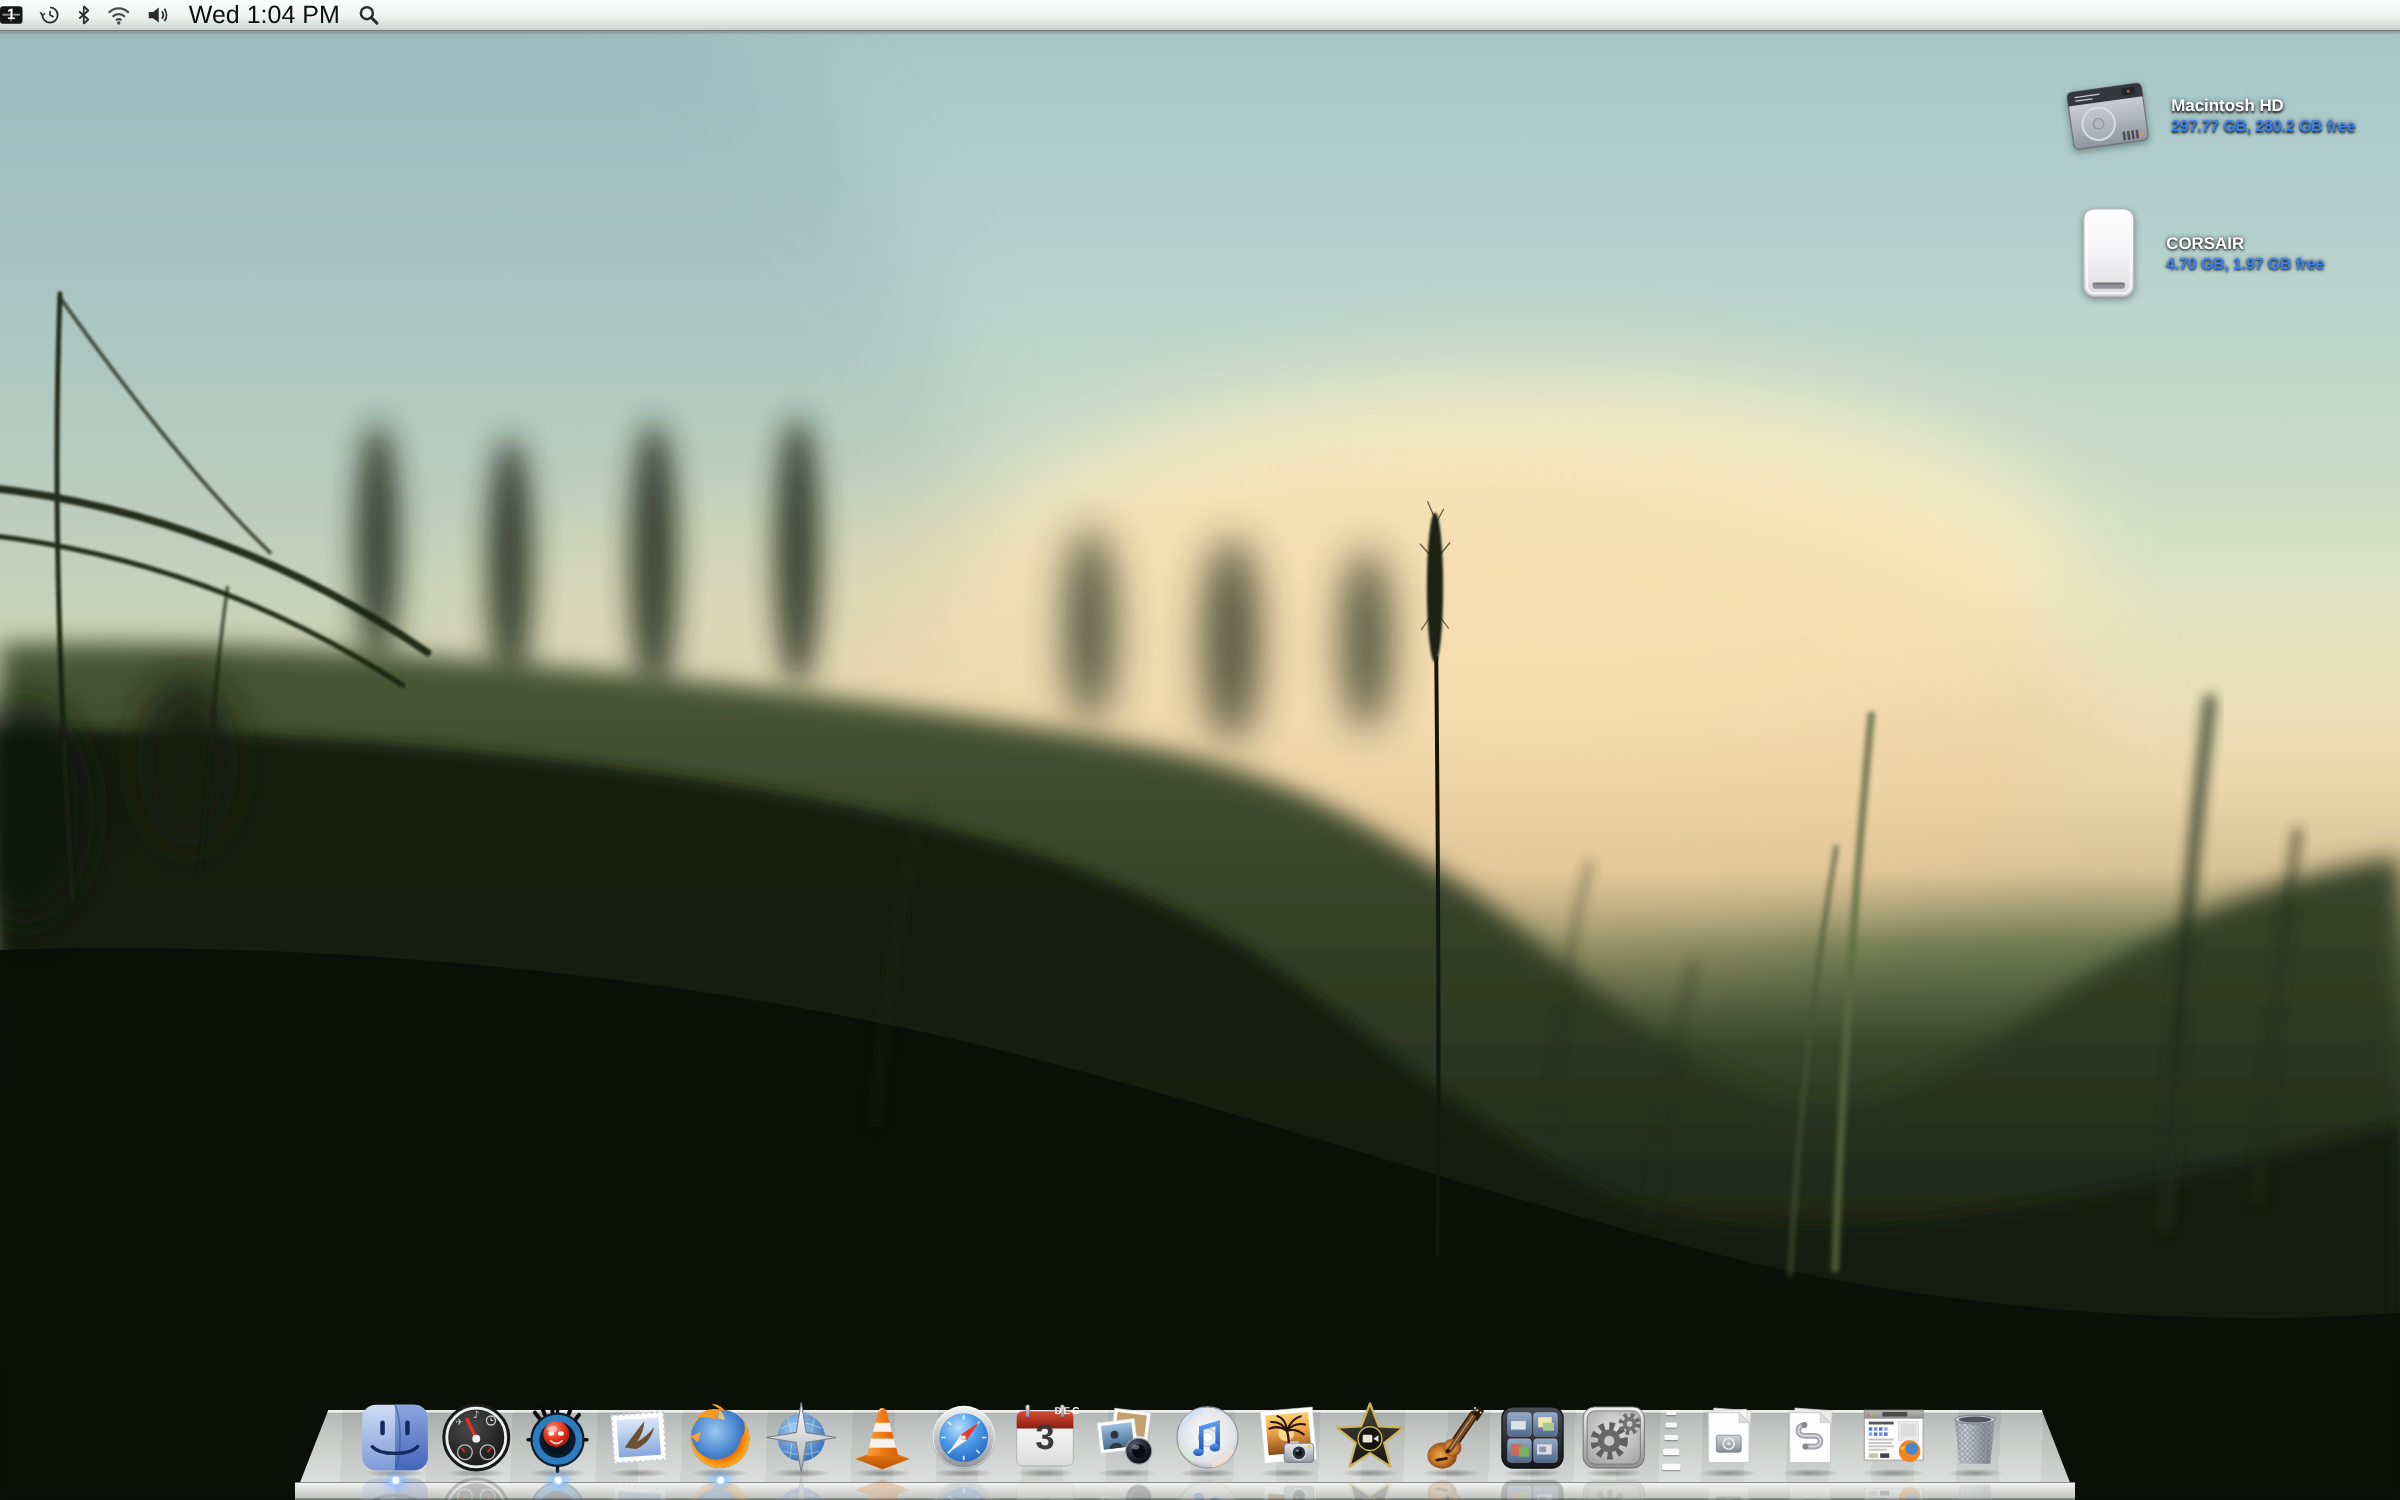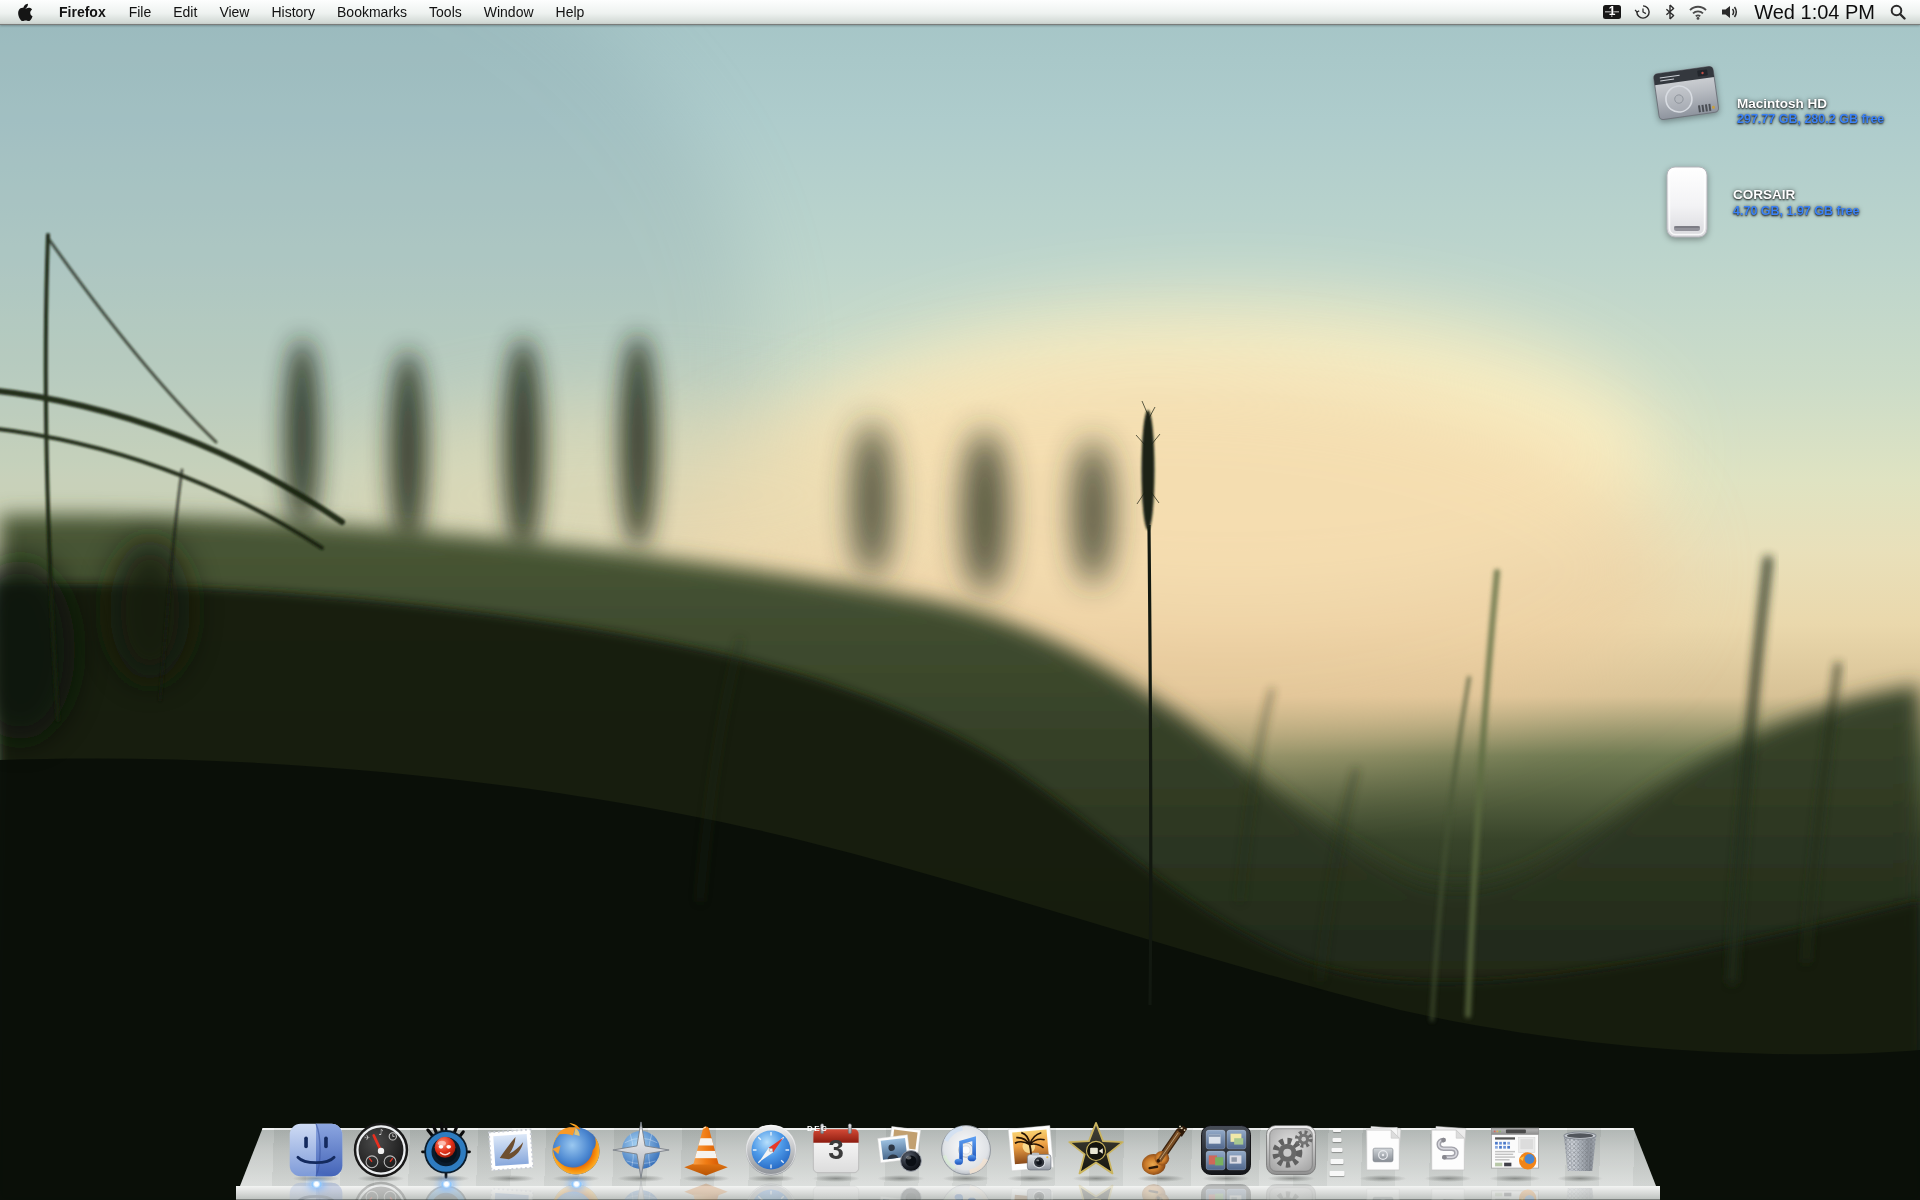"Firefox" div.mb-left { html: <div> <span> <span> <svg> <path></path> </svg> </span> </span> <span>Firefox</span> <span>File</span> <span>Edit</span> <span>View</span> <span>History</span> <span>Bookmarks</span> <span>Tools</span> <span>Window</span> <span>Help</span> </div> -> none }
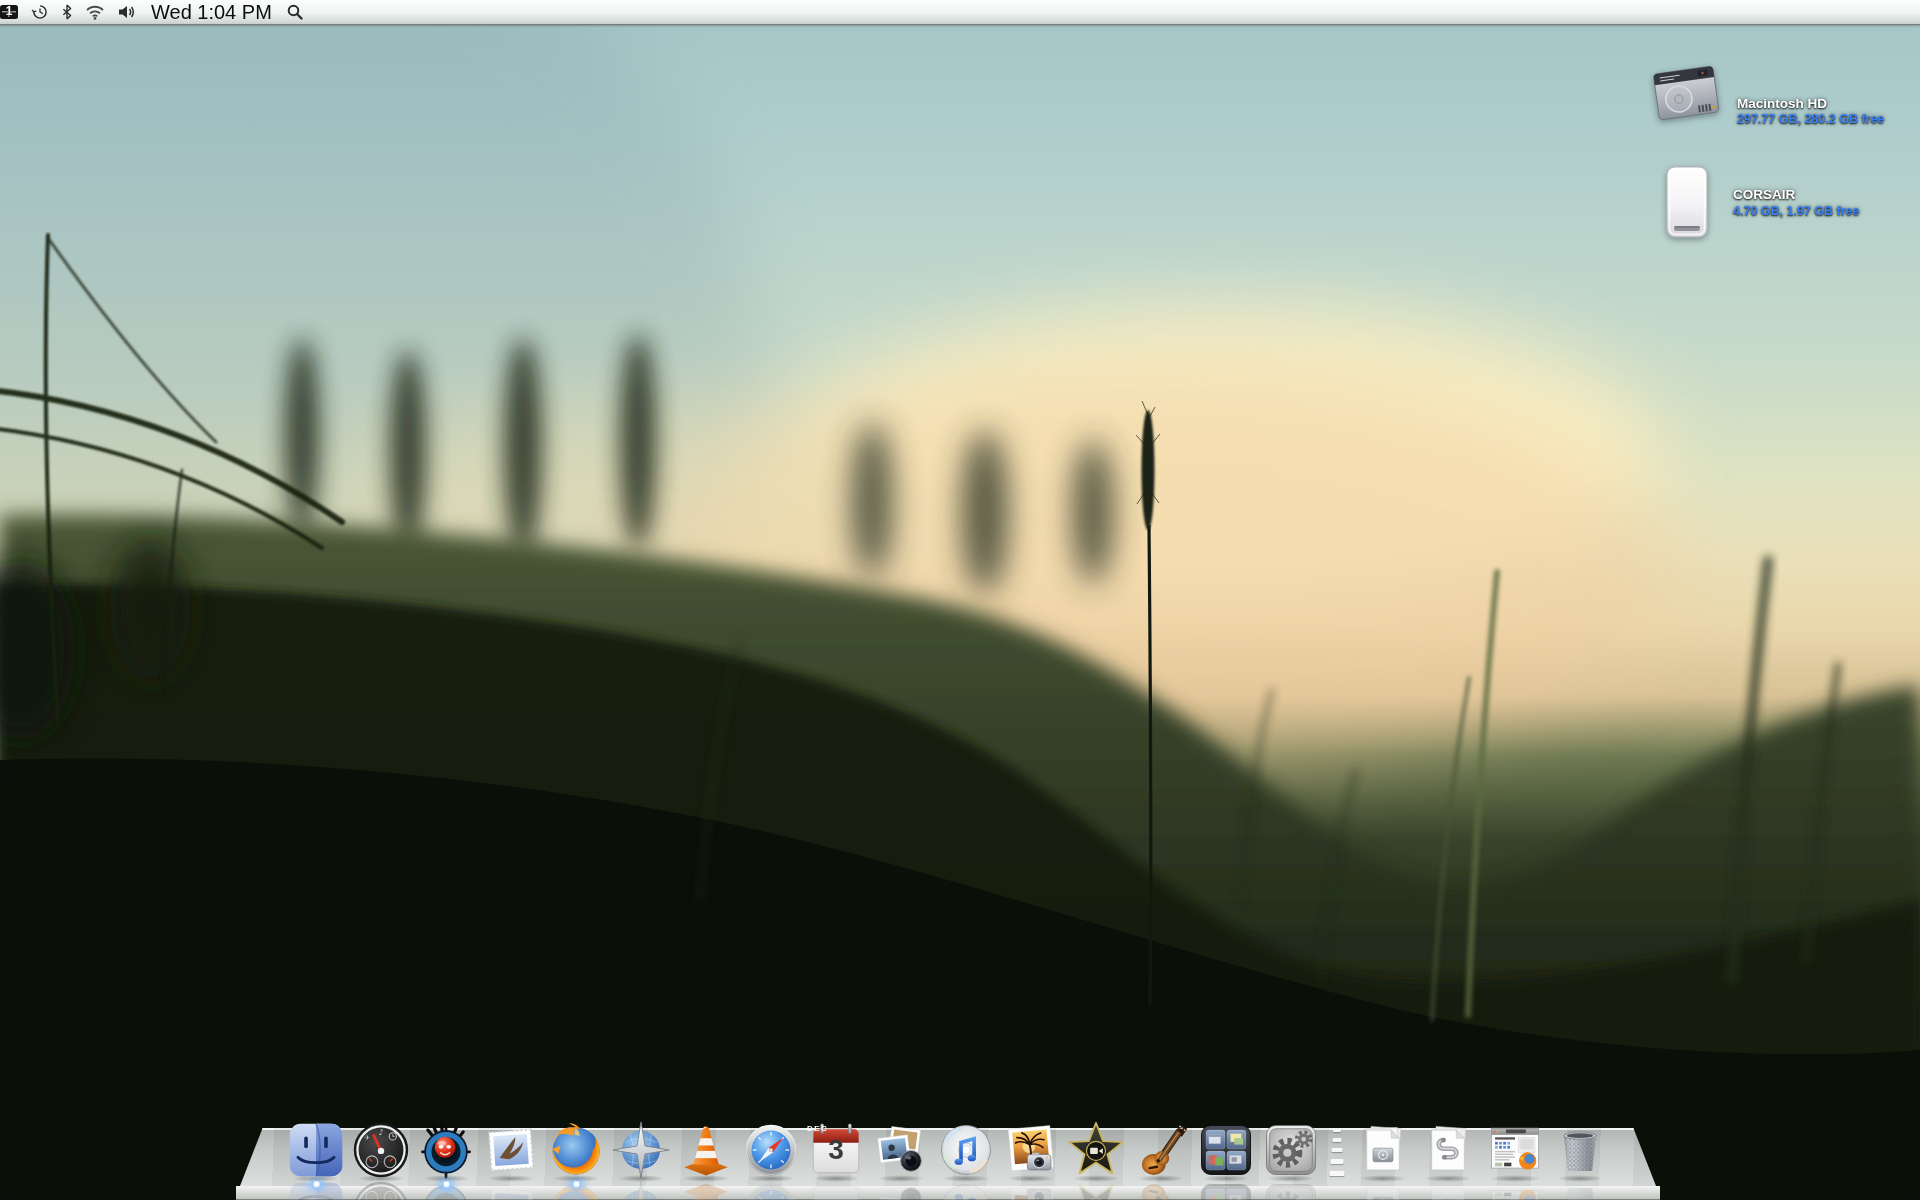"Macintosh HD" #vol-hd { align-items: flex-end -> none }
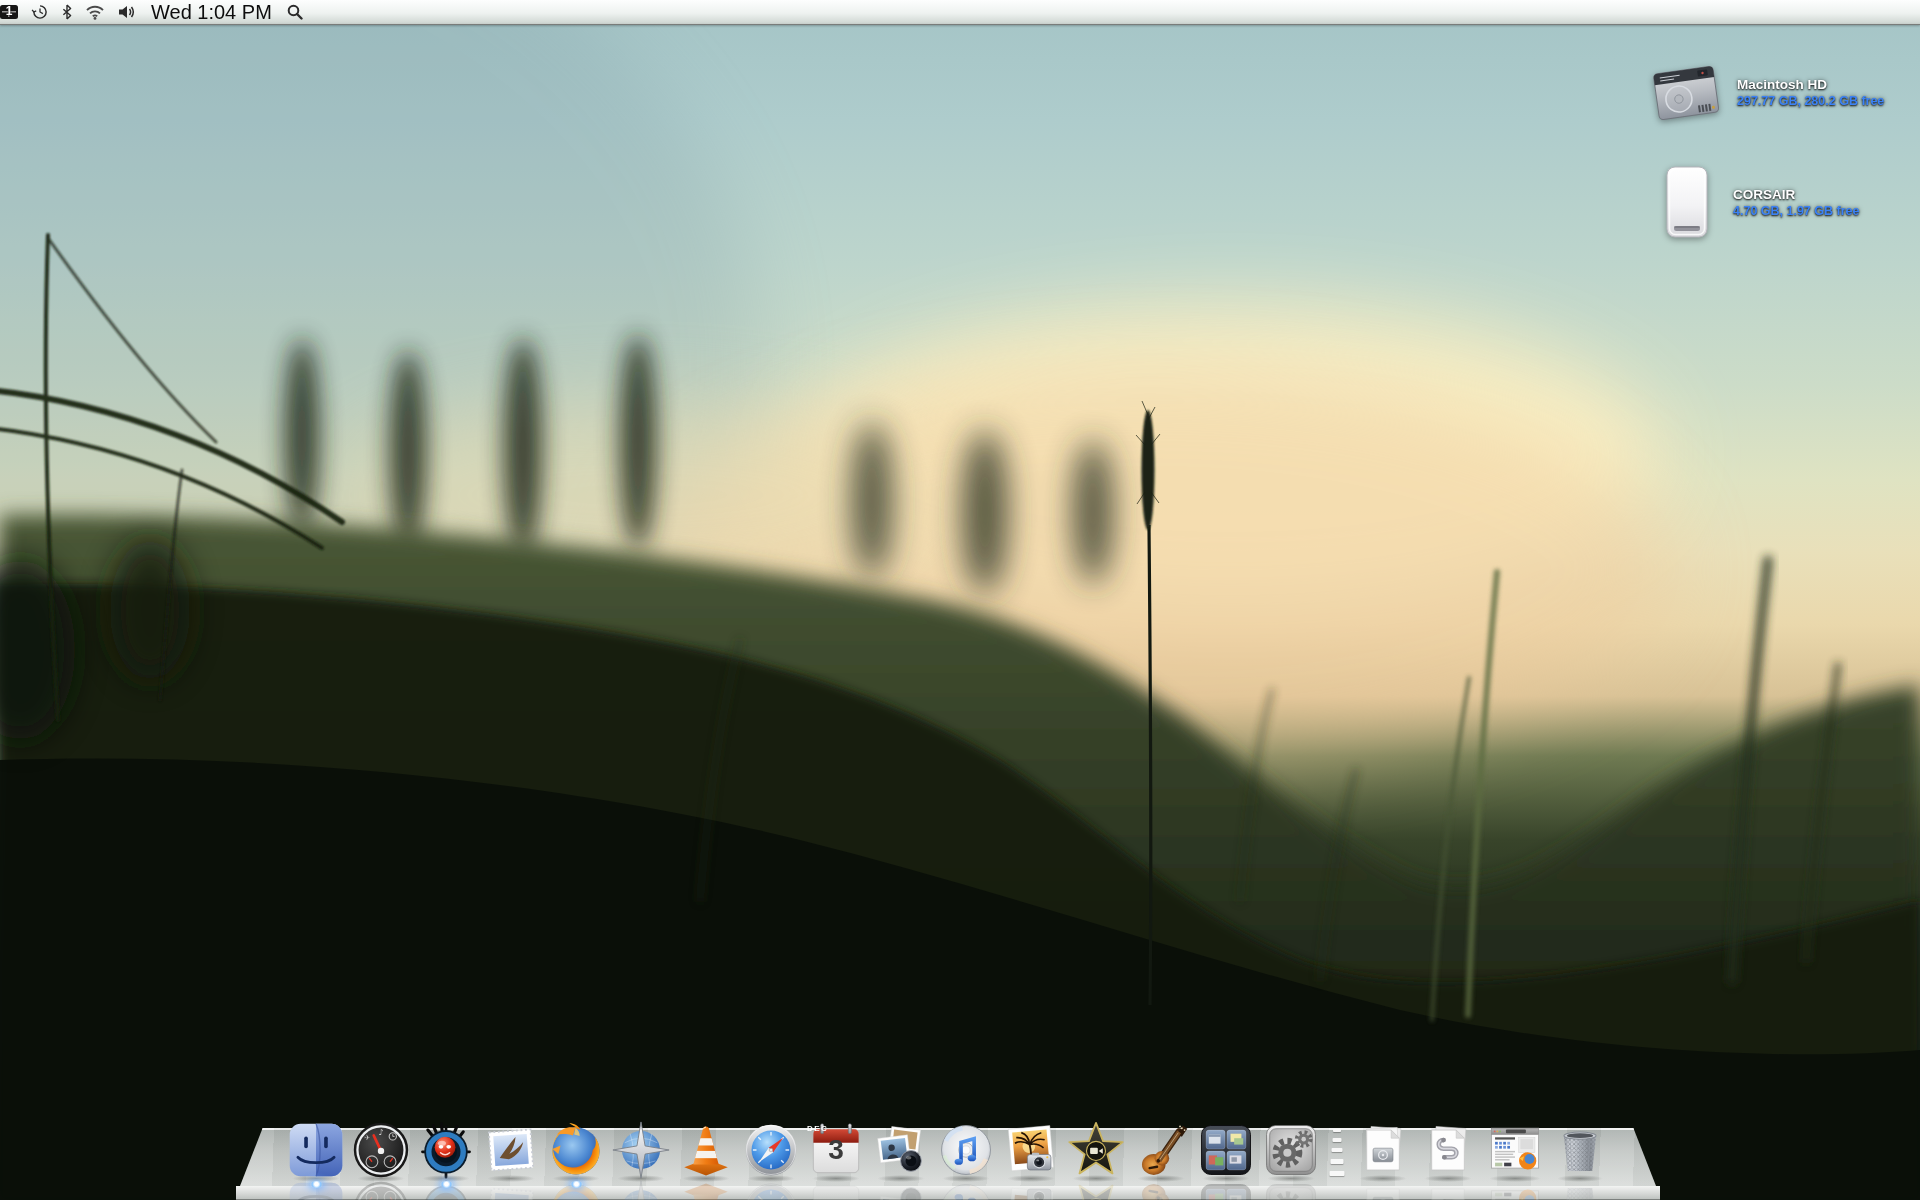"DEC" .ical-mon { text-align: left -> right }
